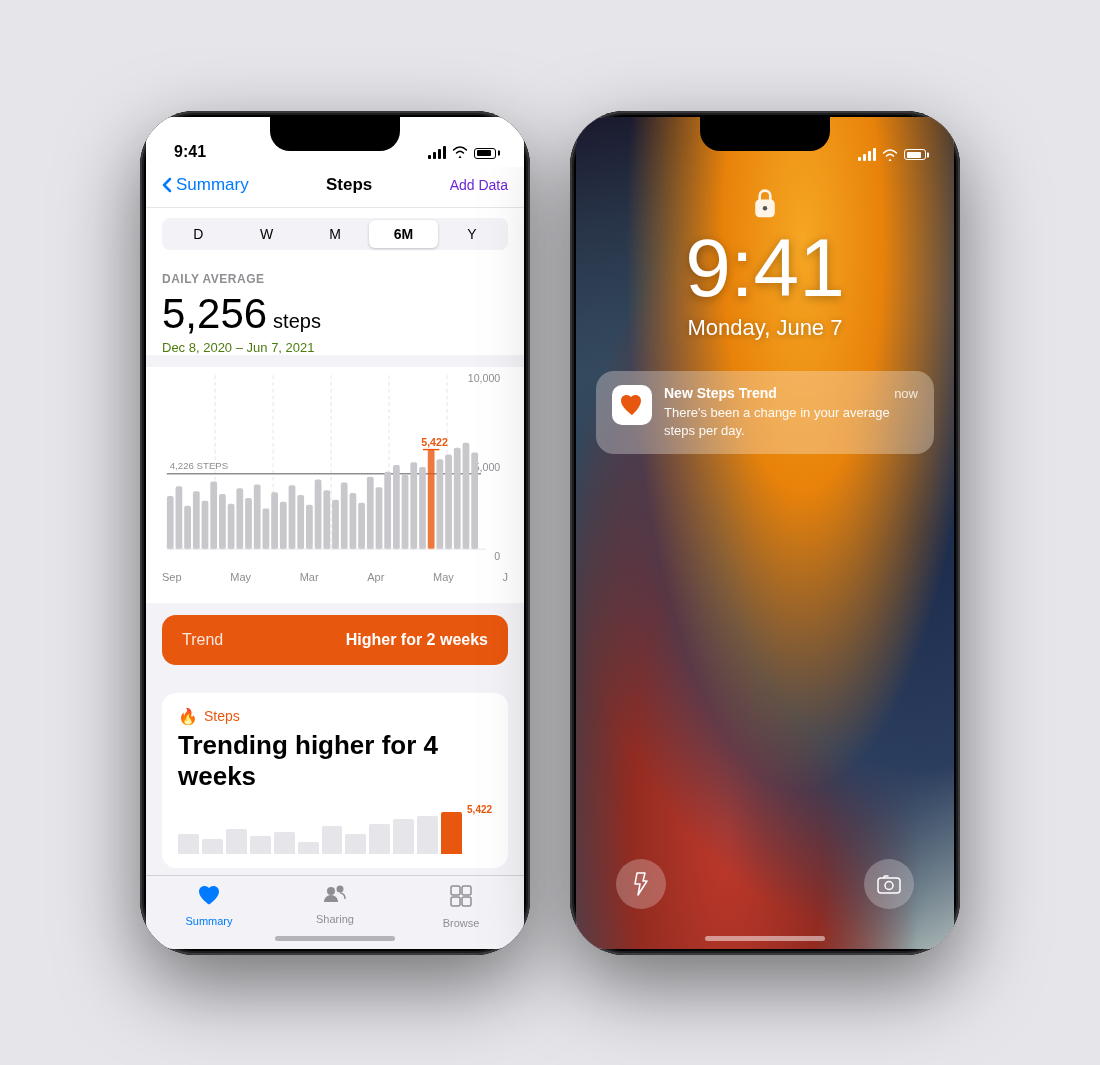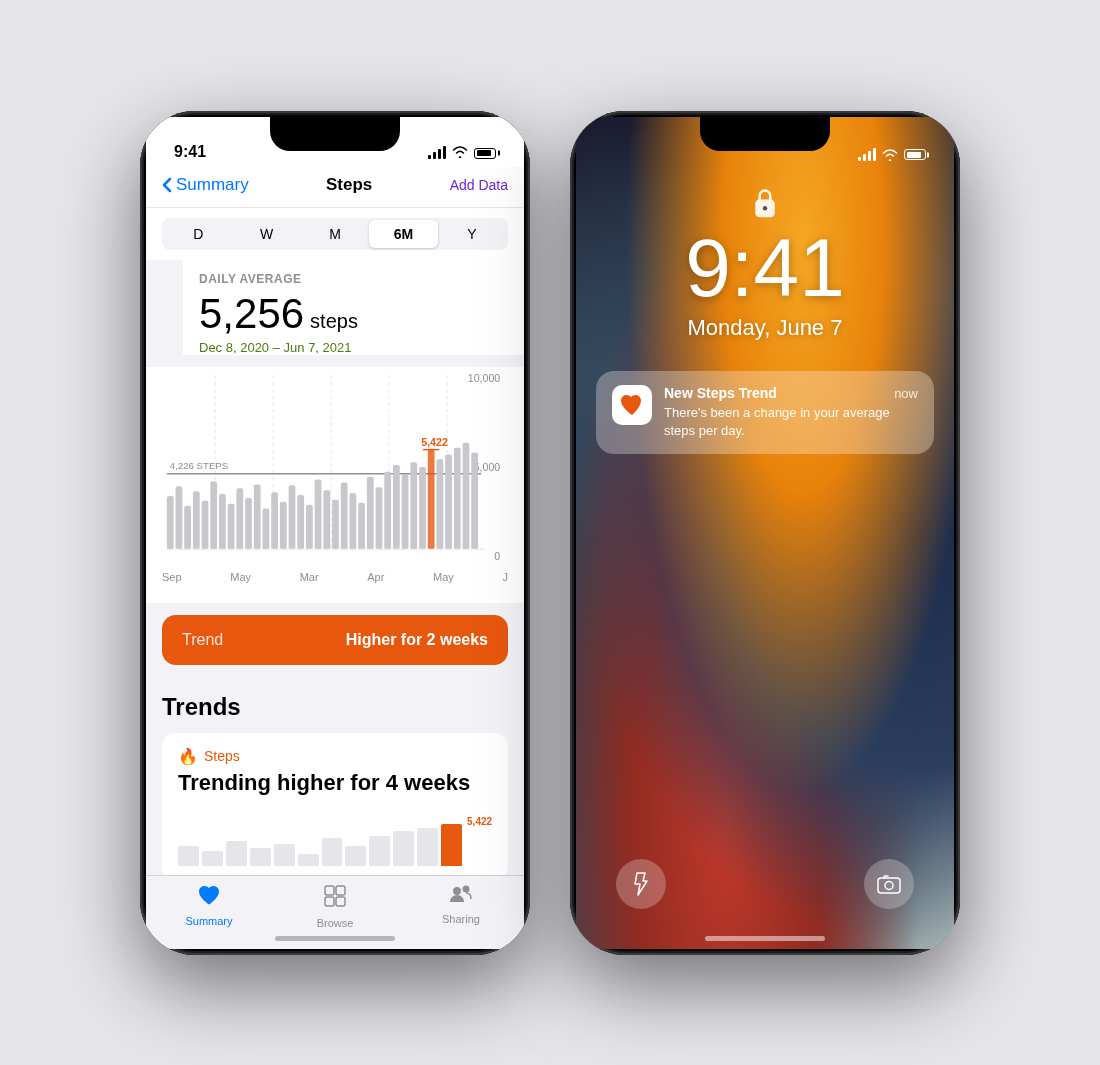"9:41" .iphone-inner { border-radius: 5px -> 28px }
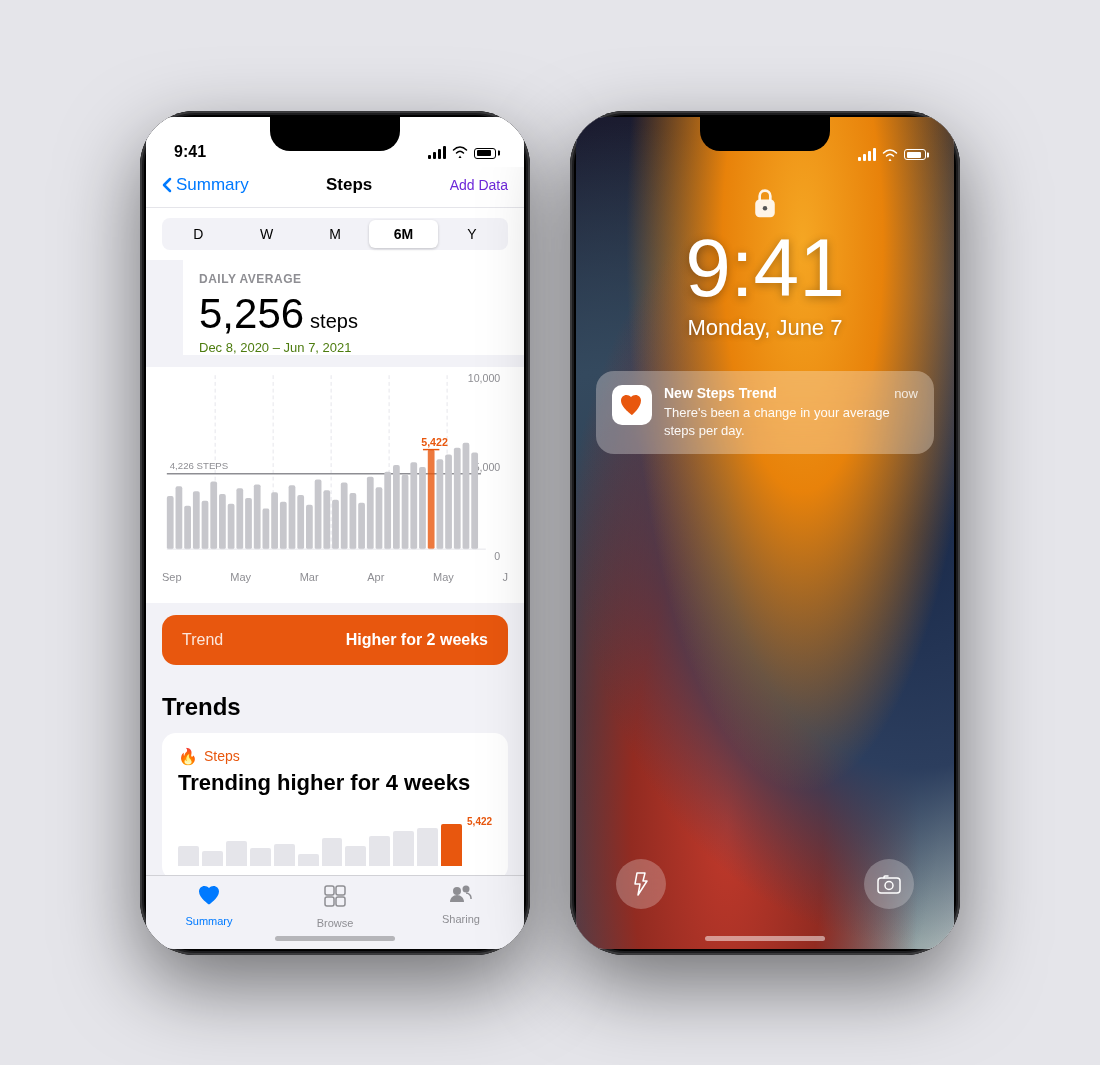"DAILY AVERAGE" .stats-area { margin-left: 37px -> none }
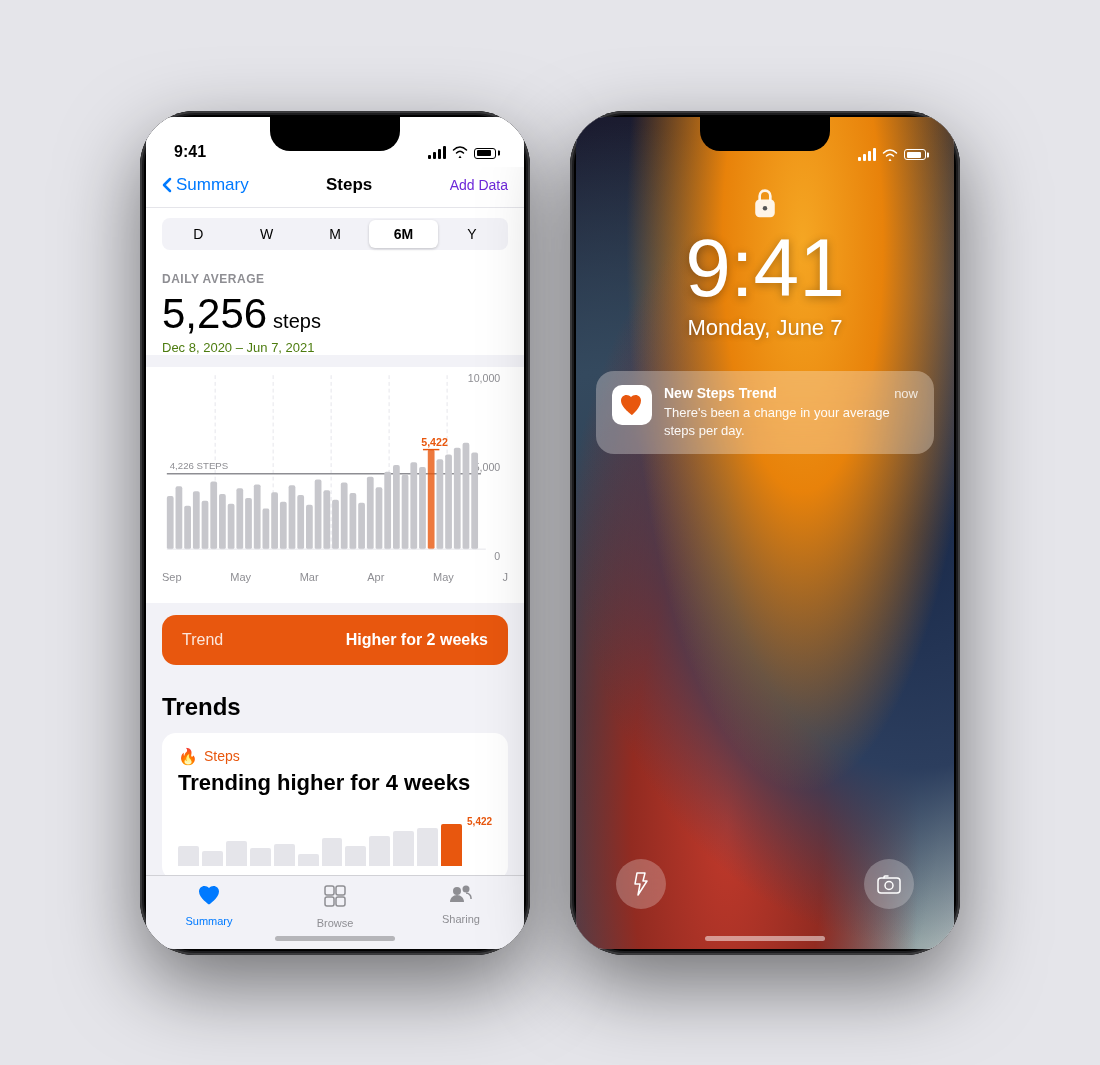"Trends" div.trends-title { html: <div>Trends</div> -> none }
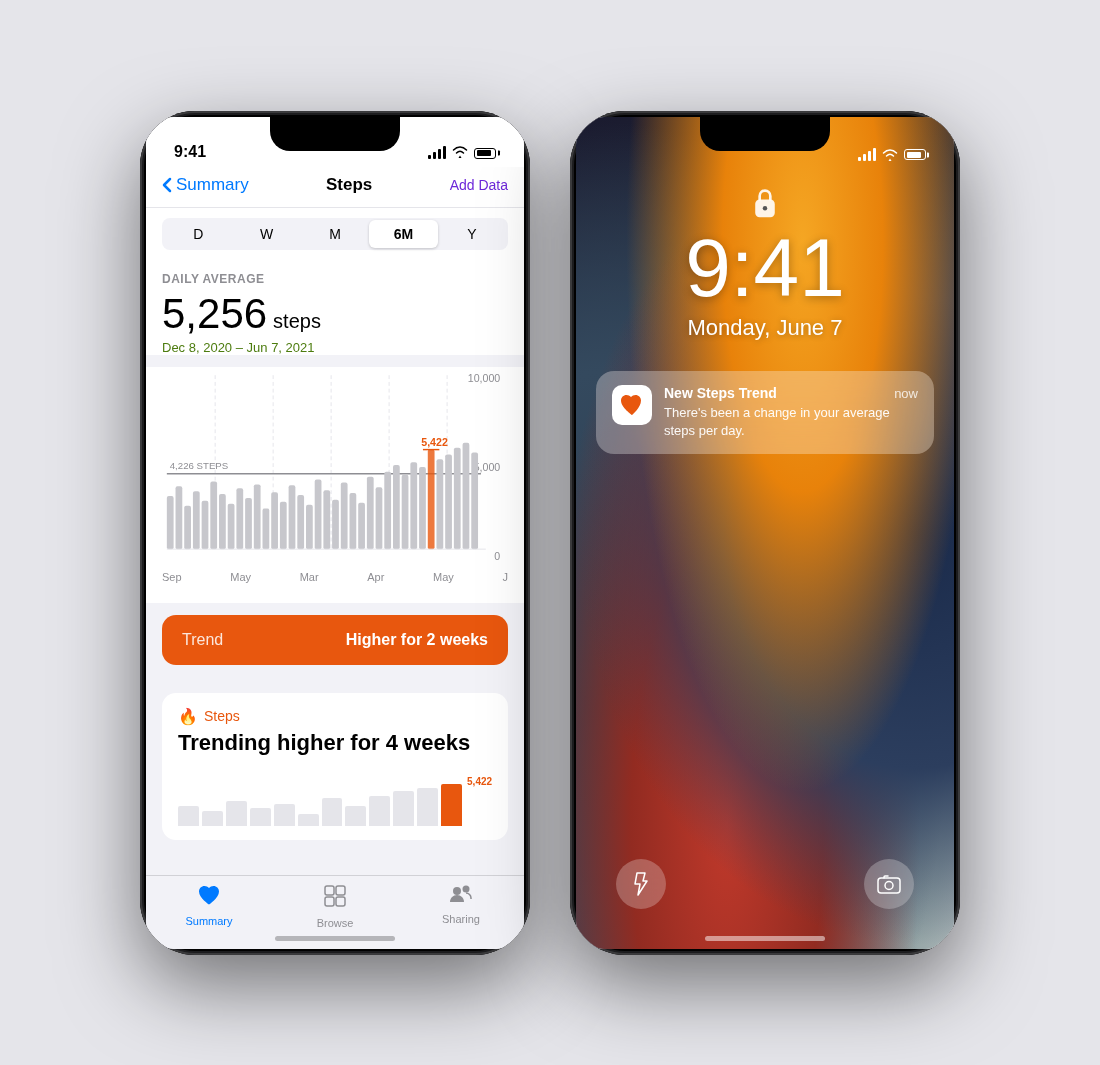"Trending higher for 4 weeks" .trend-headline { font-size: 22px -> 26px; margin-bottom: 20px -> 12px }
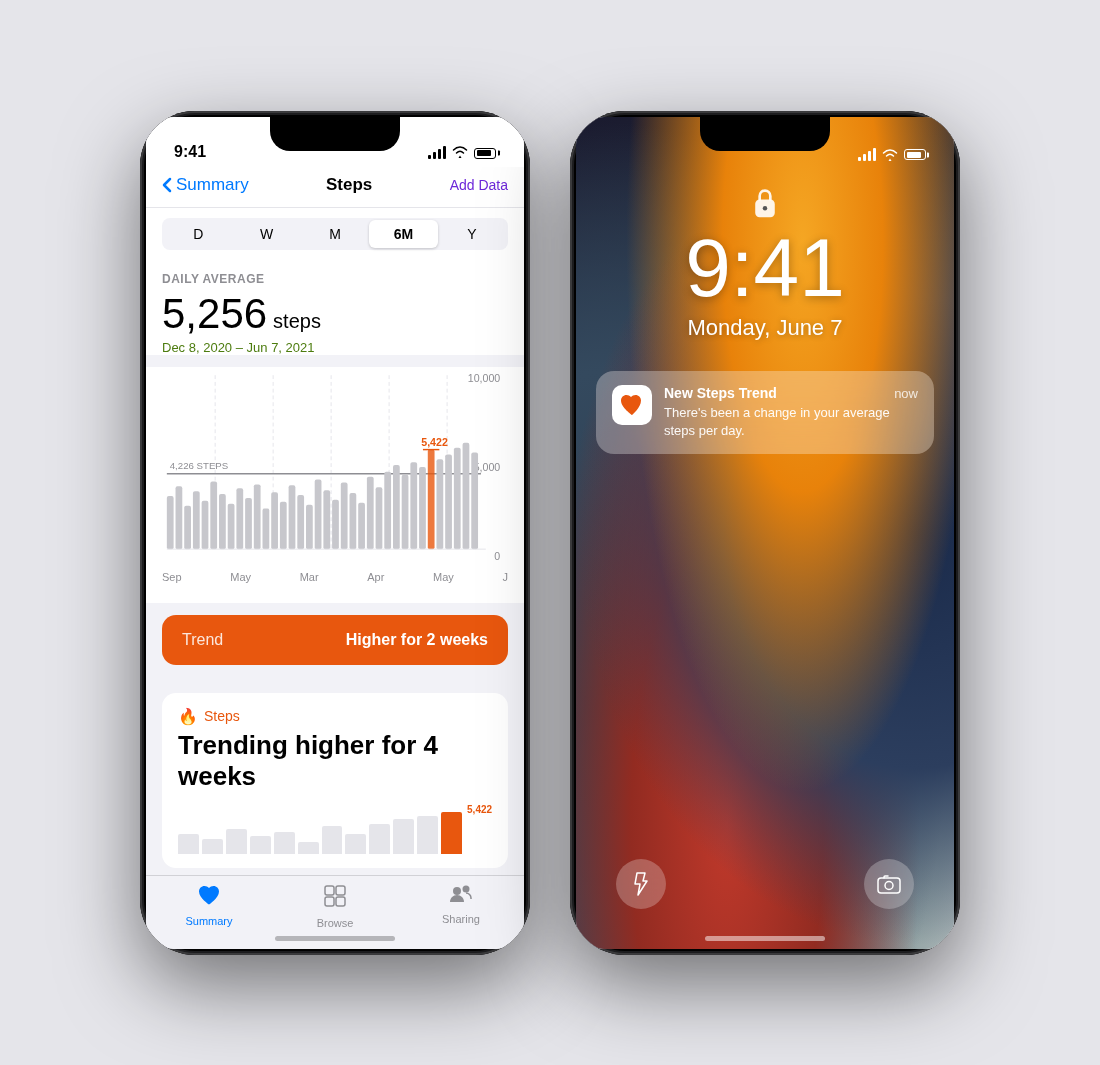"Browse" div.tab-item { order: before "Sharing" -> after "Sharing" }
